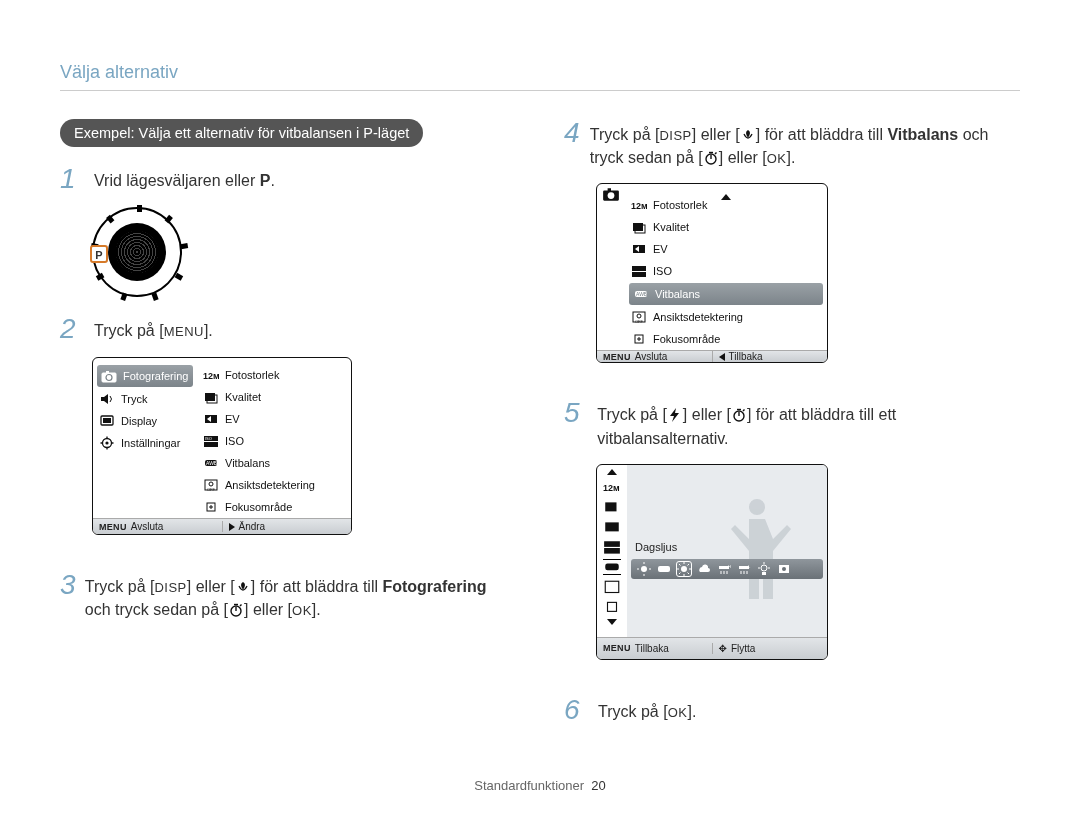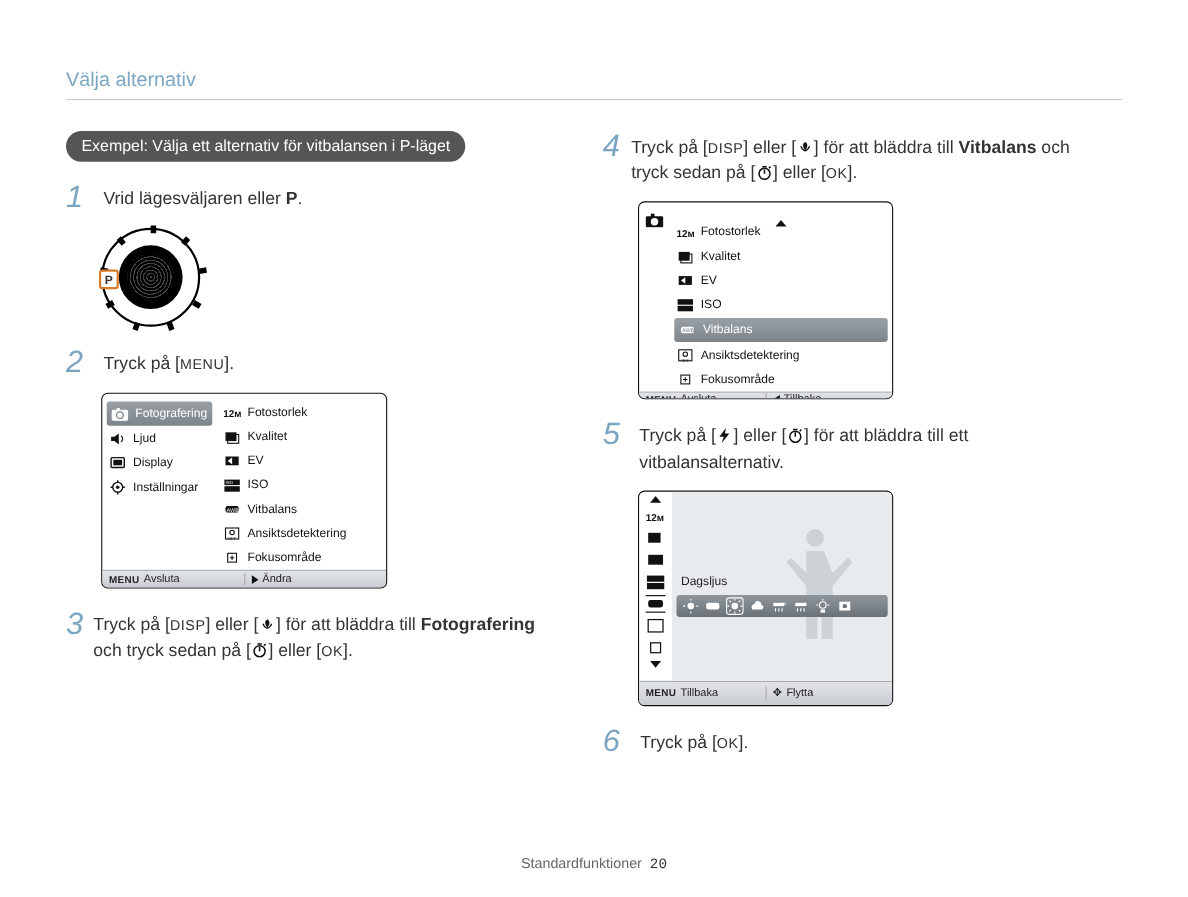"Exempel: Välja ett alternativ för" .columns { gap: 32px -> 48px }
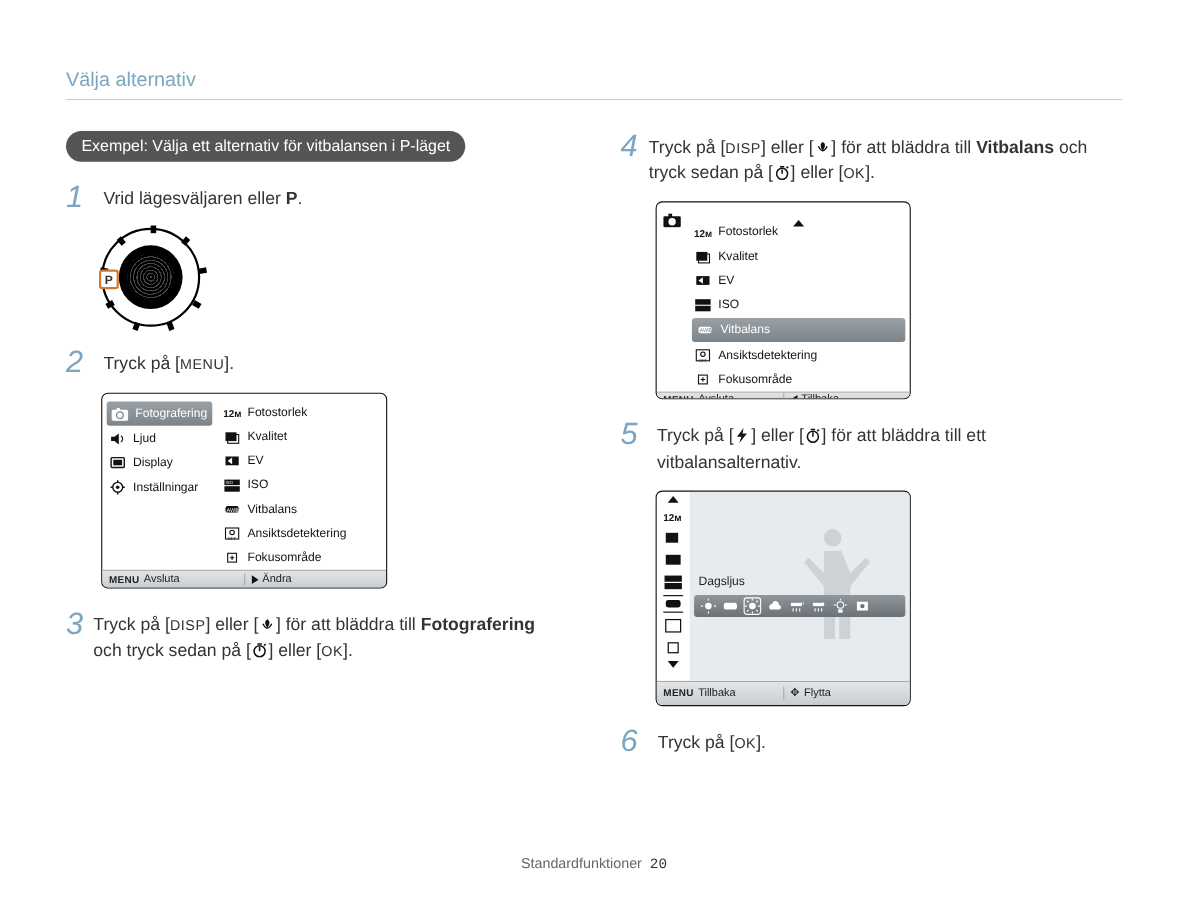"12ᴍ" .screen { justify-content: none -> flex-end; margin: 6px 0 18px 32px -> 6px 0 36px 32px }
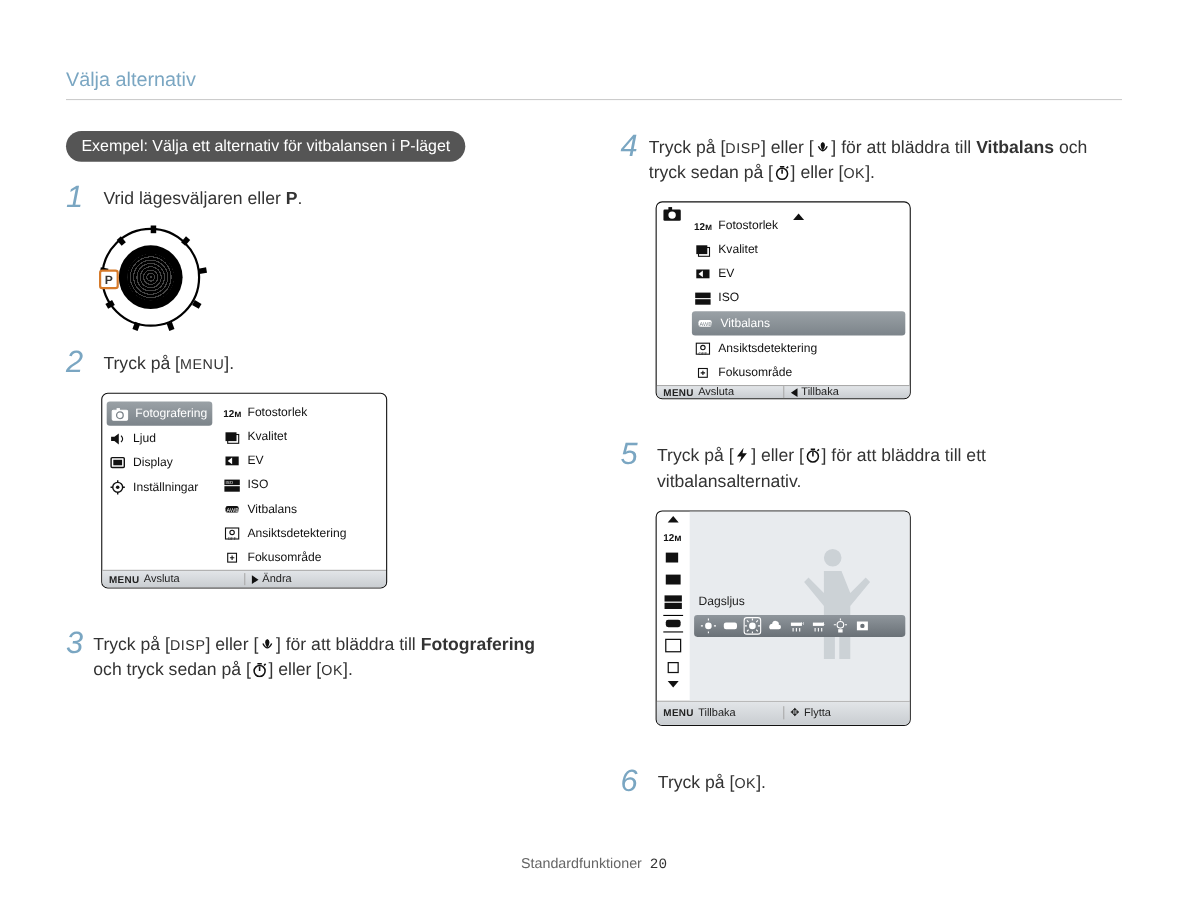"Ljud" span { text: Ljud -> Tryck }
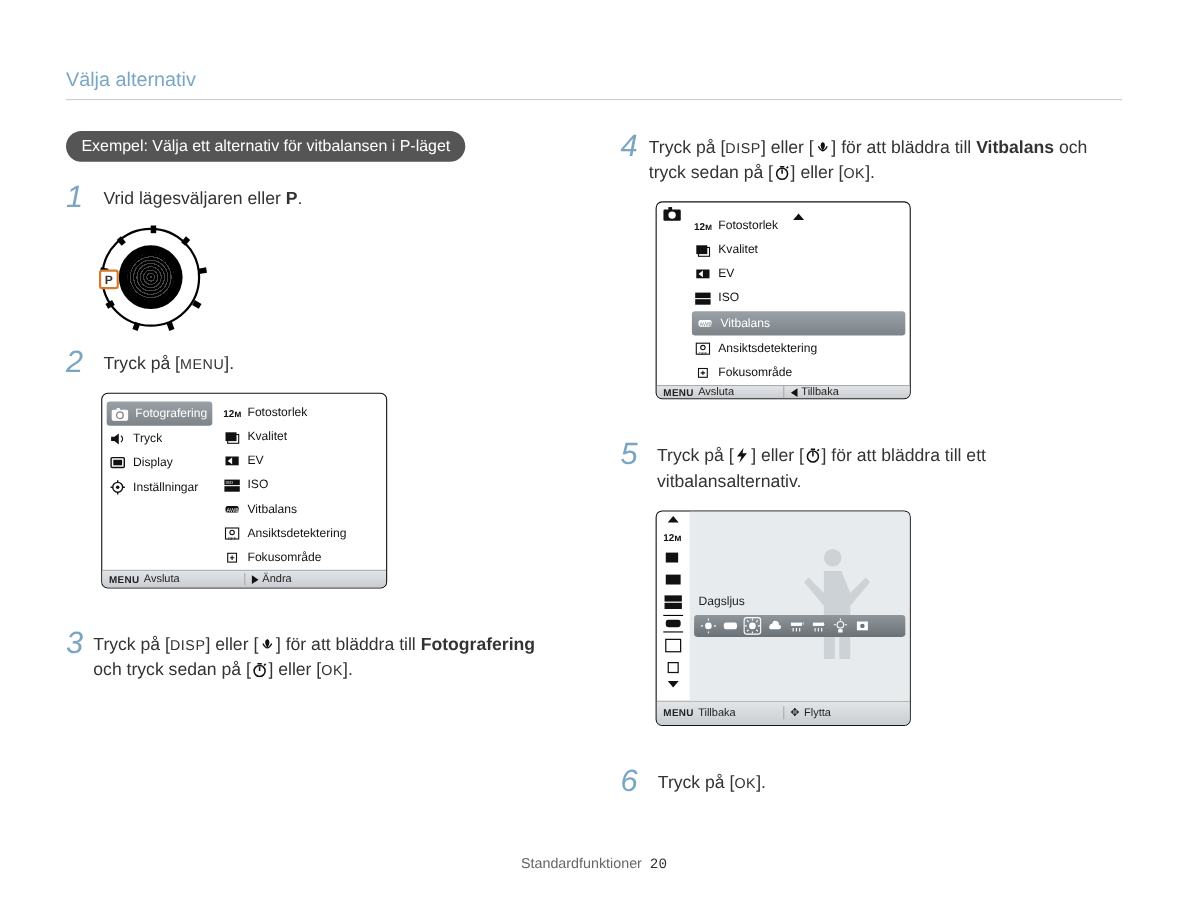"20" .footer-page .pn { font-family: Liberation Mono, monospace -> none }
